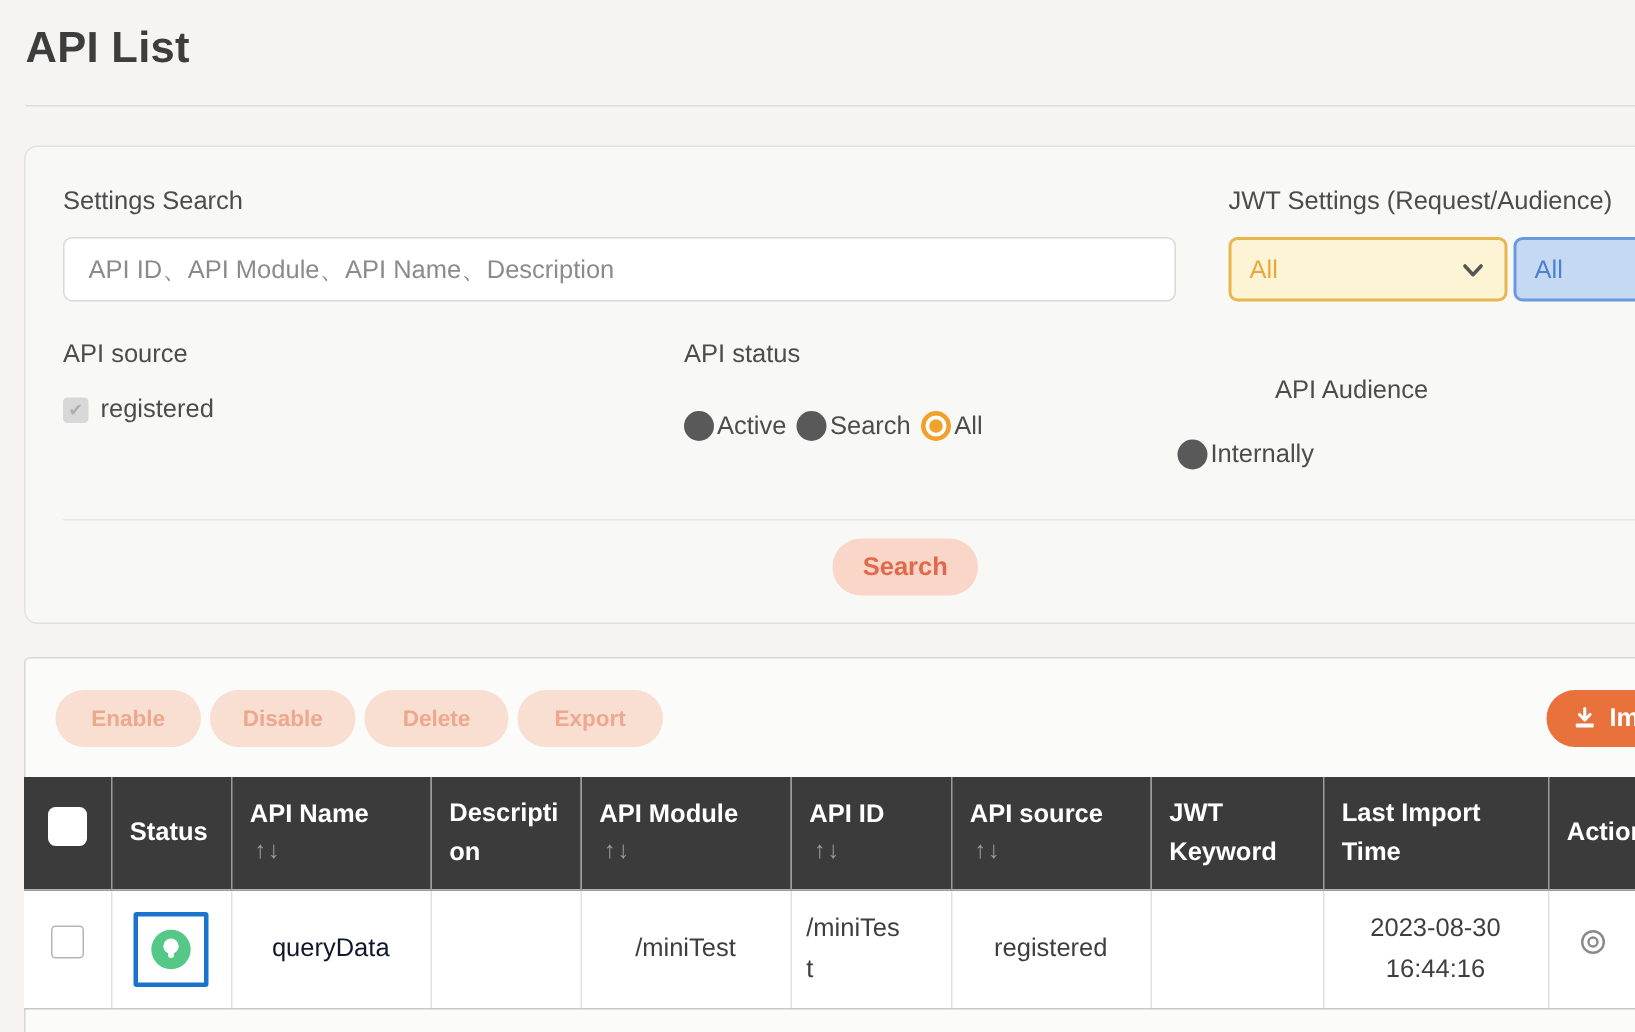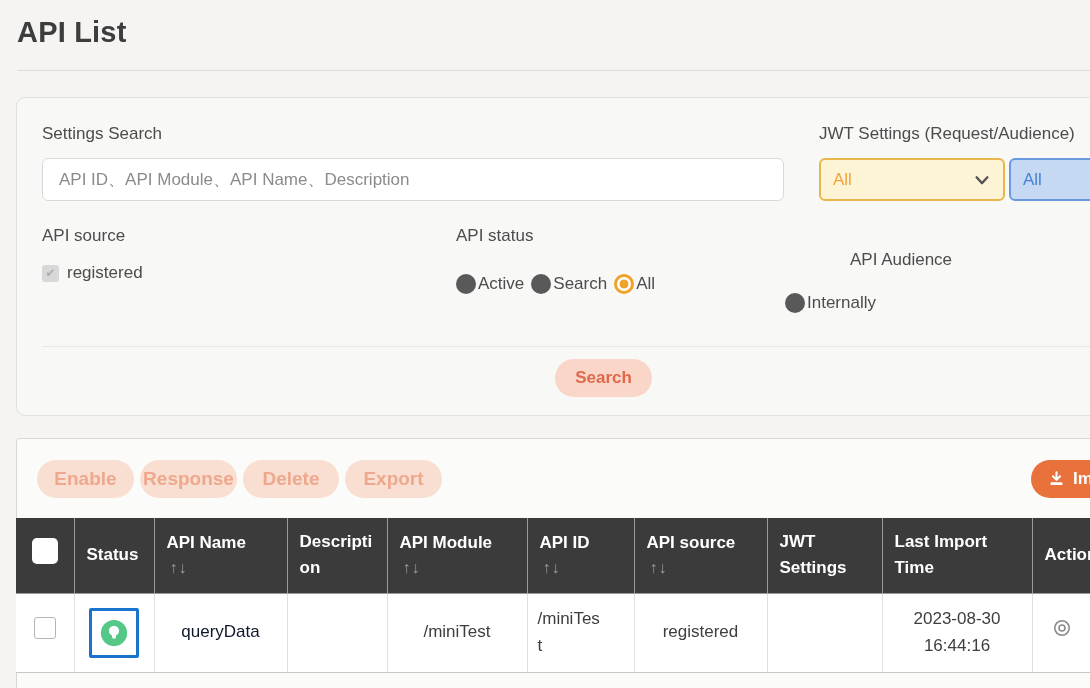"Enable" .toolbar-btn { font-size: 19px -> 15px }
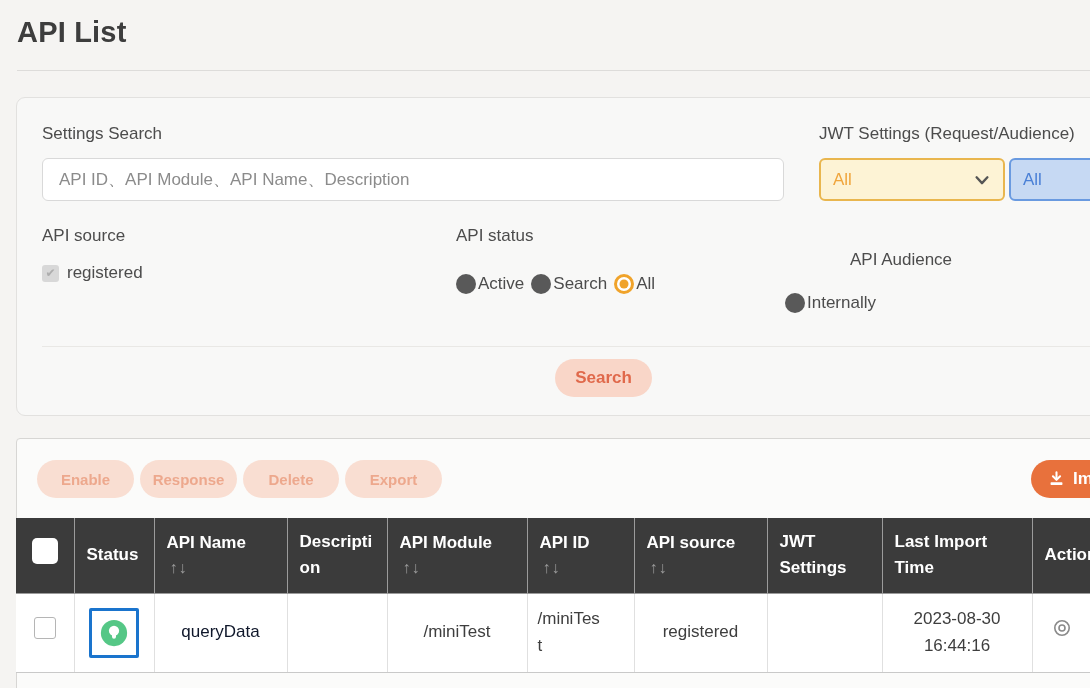"Response" button.toolbar-btn { text: Response -> Disable }
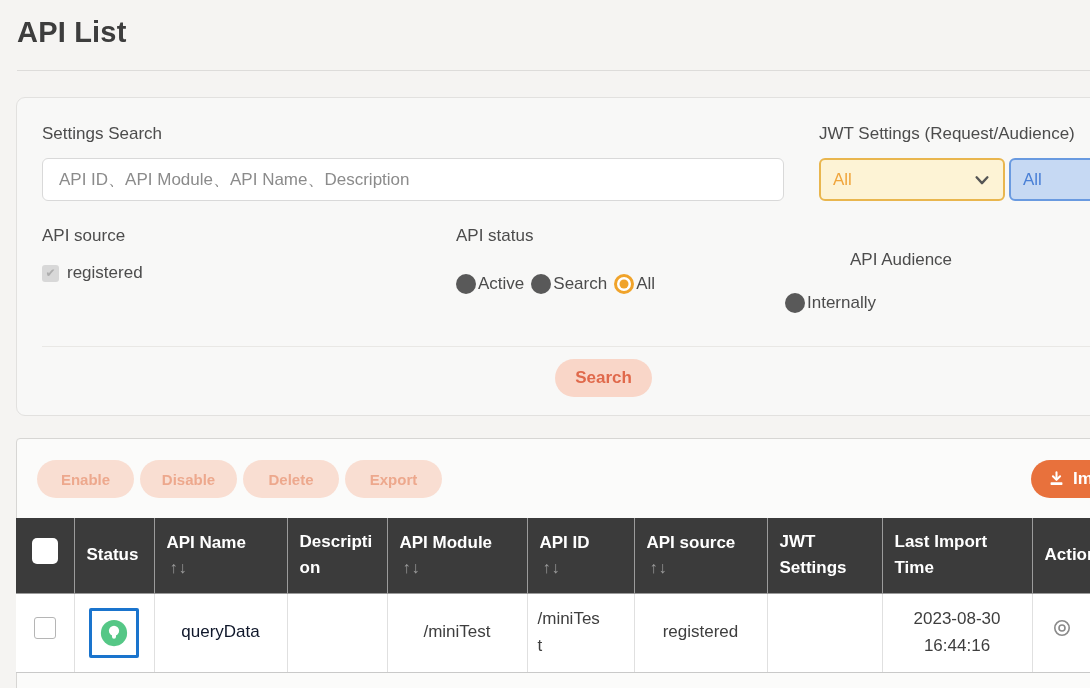"JWT Settings" span { text: Settings -> Keyword }
